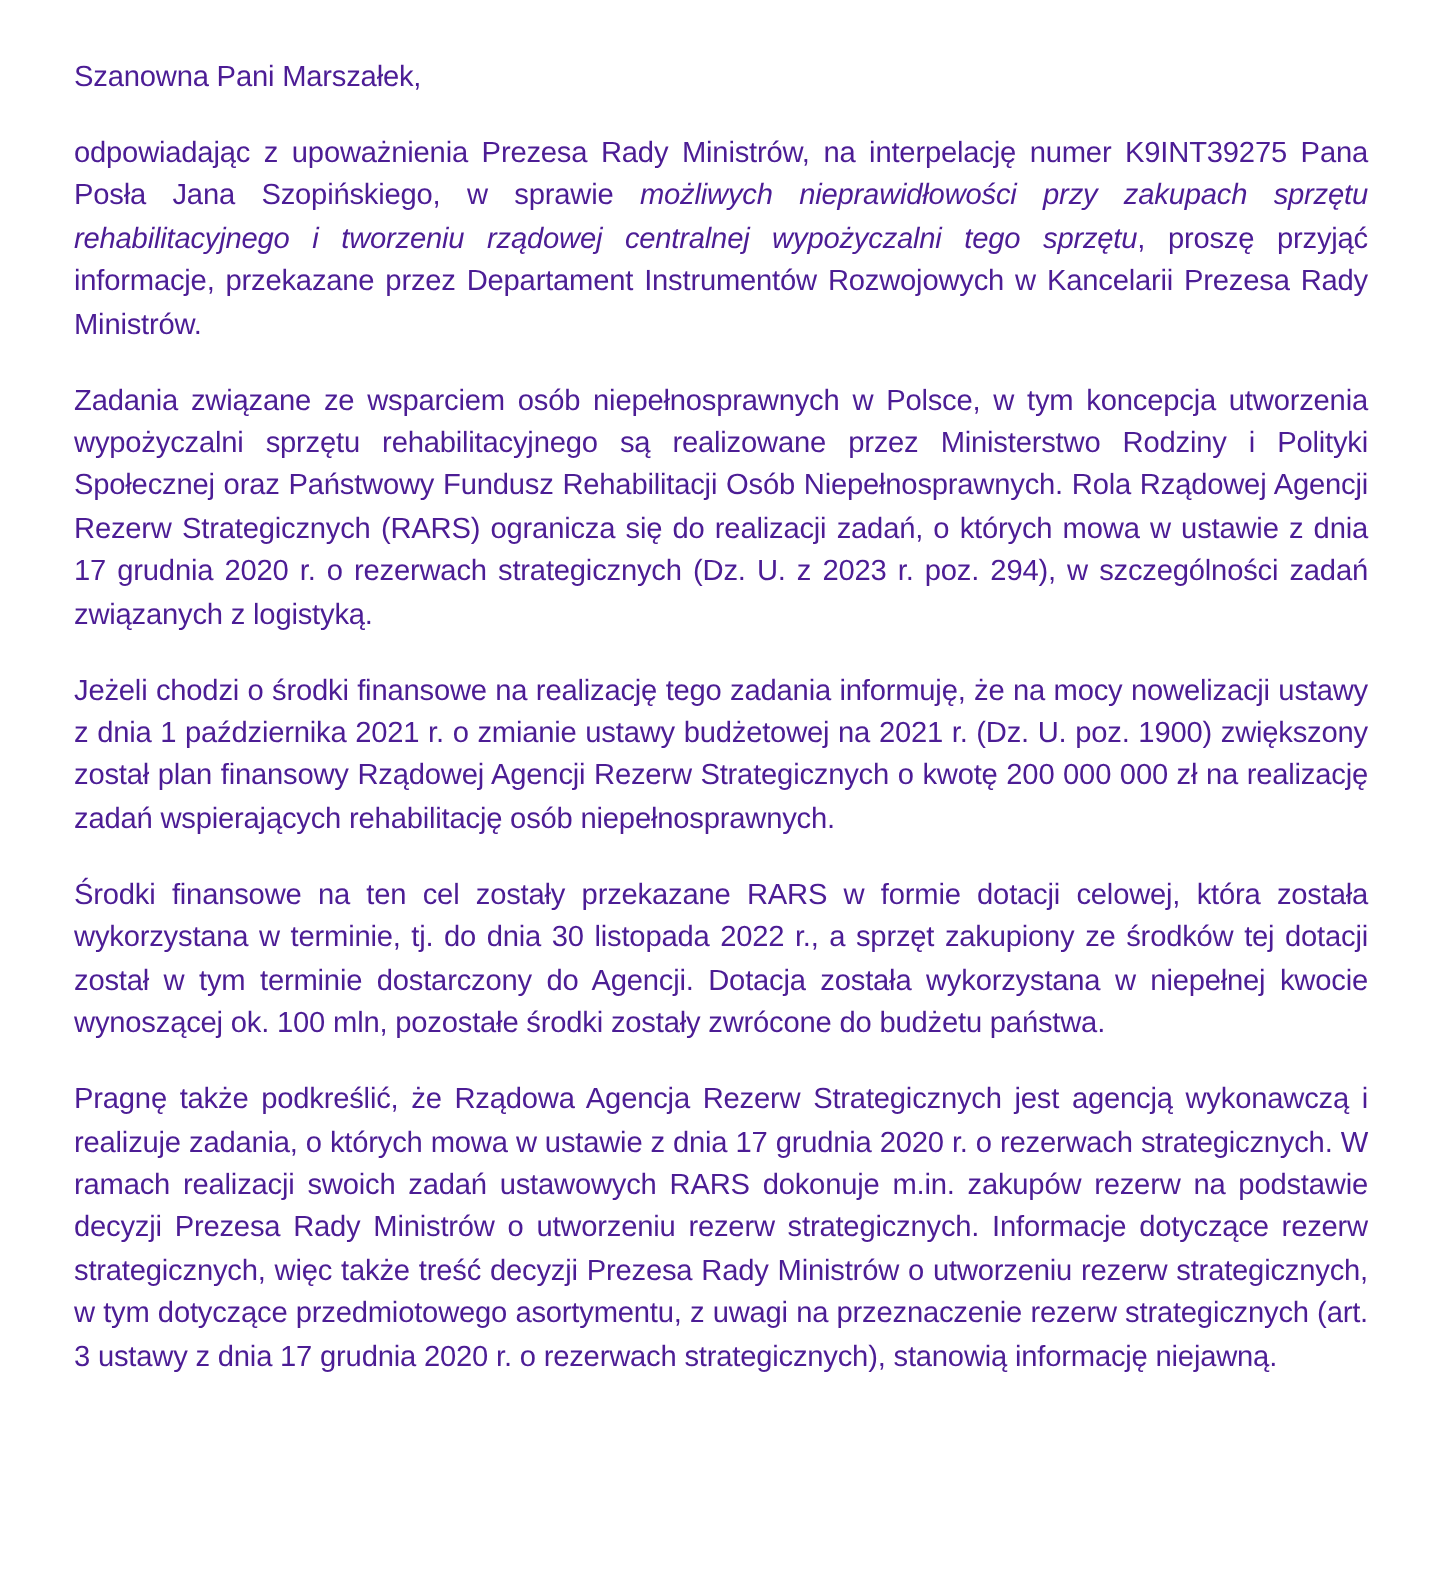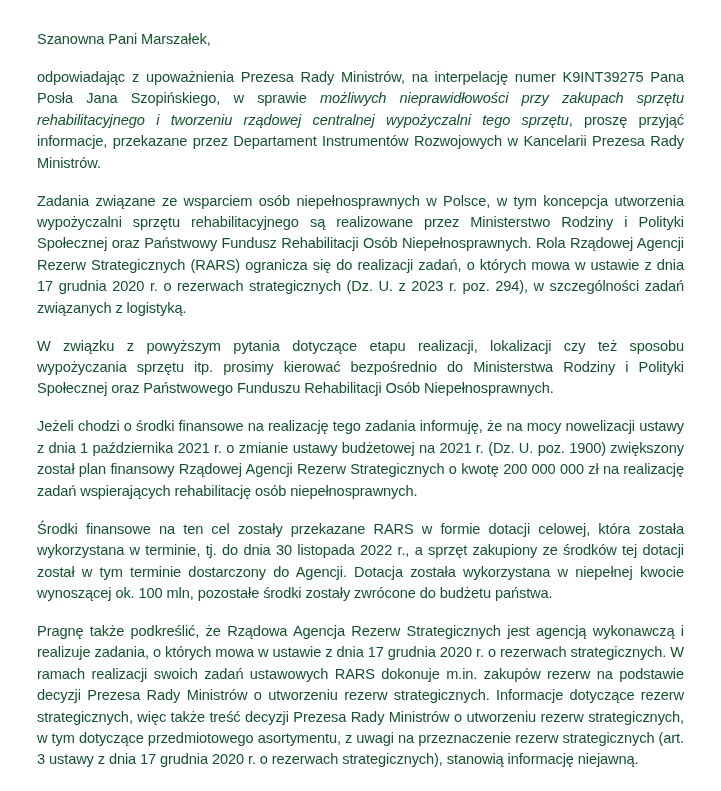"Szanowna Pani Marszałek," .para { color: #14532d -> #4c1d95 }
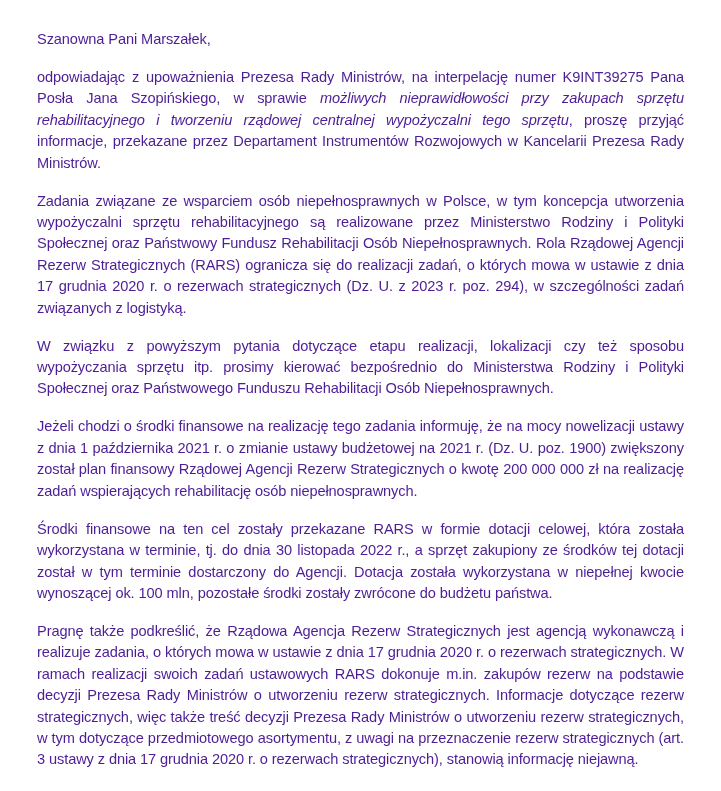"W związku z powyższym pytania" p.para { html: <p>W związku z powyższym pytania dotyczące etapu realizacji, lokalizacji czy też sposobu wypożyczania sprzętu itp. prosimy kierować bezpośrednio do Ministerstwa Rodziny i Polityki Społecznej oraz Państwowego Funduszu Rehabilitacji Osób Niepełnosprawnych.</p> -> none }
